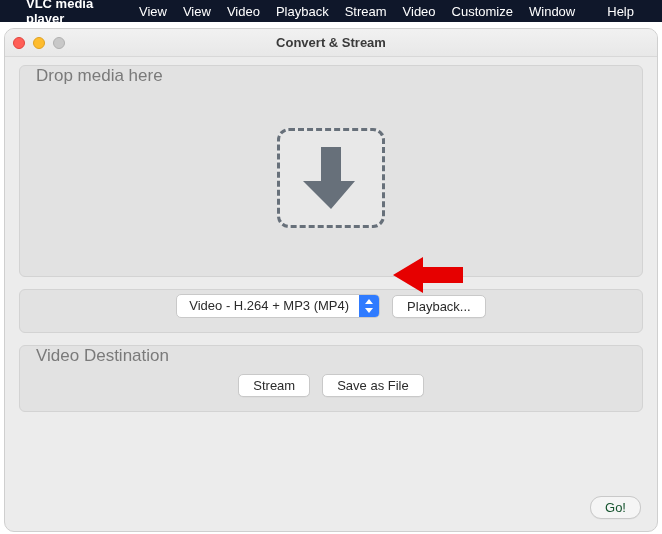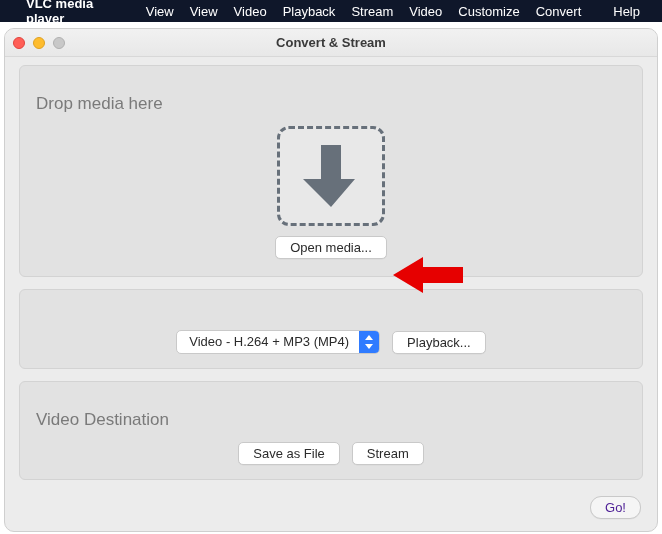"Convert" span.menu-item { text: Convert -> Window }
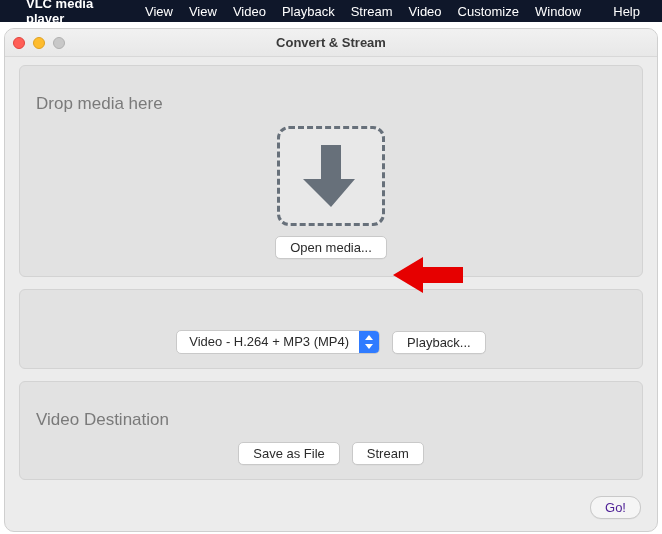"Help" span.menu-item { margin-right: 10px -> 16px }
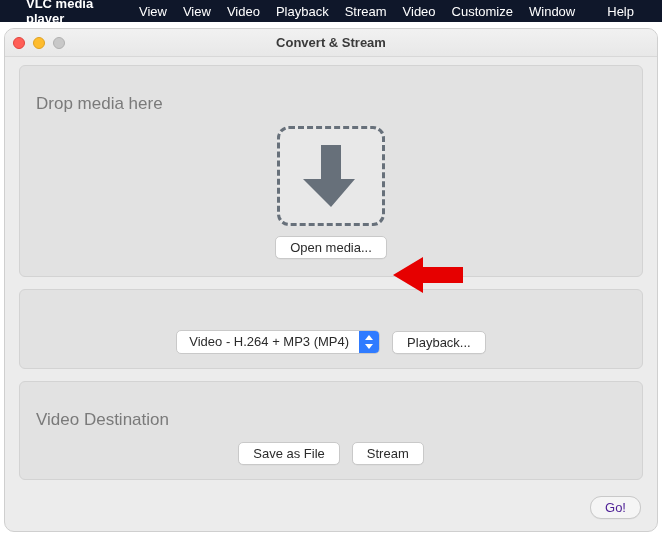"Drop media here" .panel { padding: 28px 16px 14px 16px -> 0 16px 14px 16px }
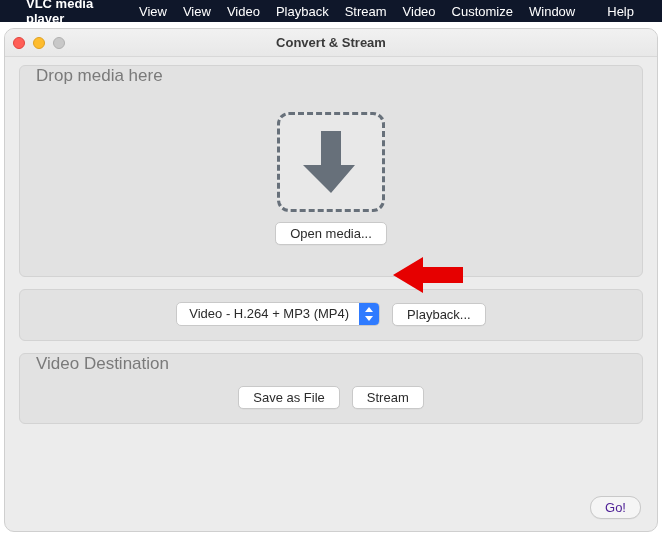"Open media..." button.mac-btn { html: <button>Open media...</button> -> none }
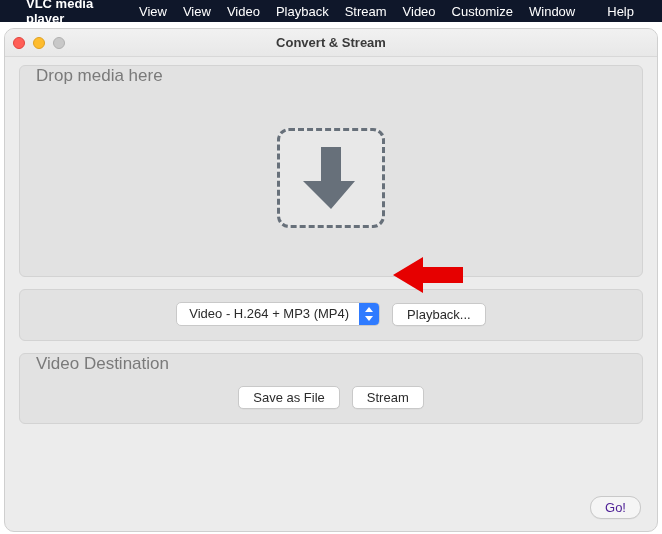"Video - H.264 + MP3" .profile-panel .row, .dest-panel .row { margin-top: 12px -> 4px }
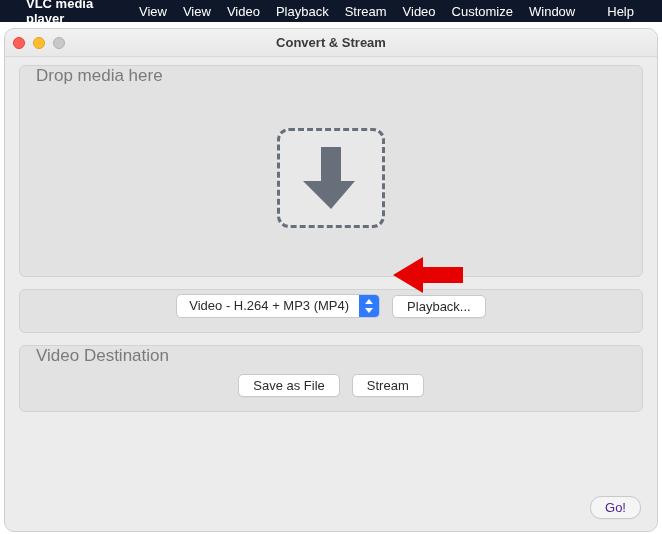"Save as File" button.mac-btn { order: before "Stream" -> after "Stream" }
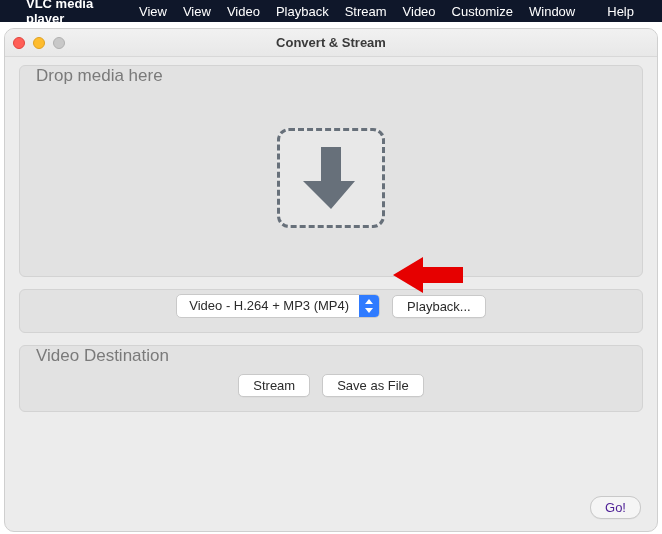"Go!" .mac-btn.disabled { color: #4c1d95 -> #14532d }
